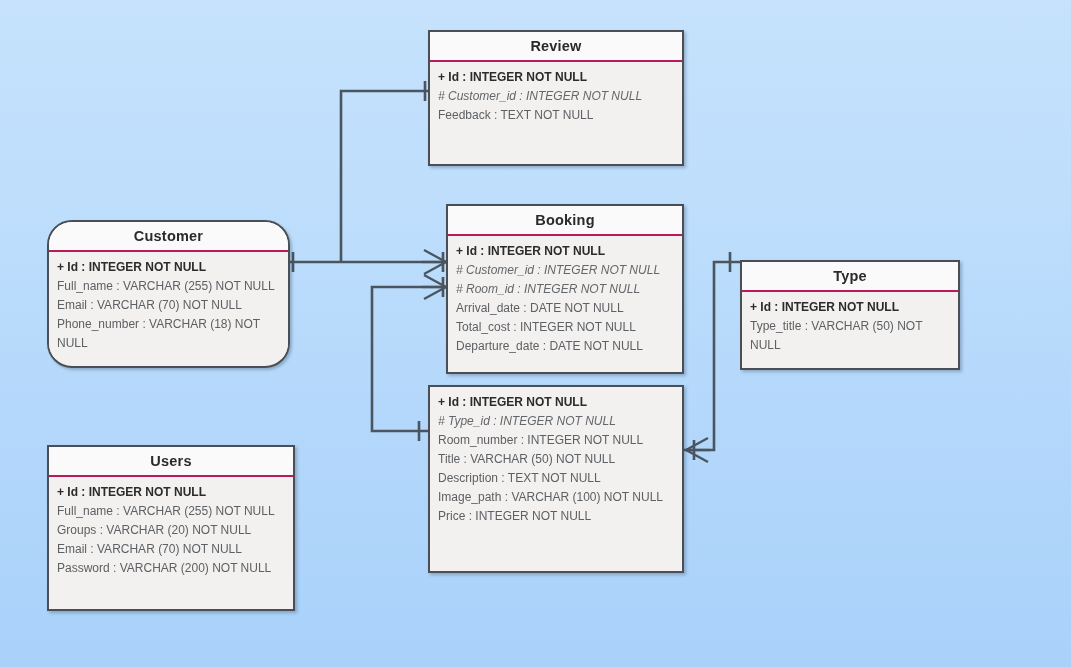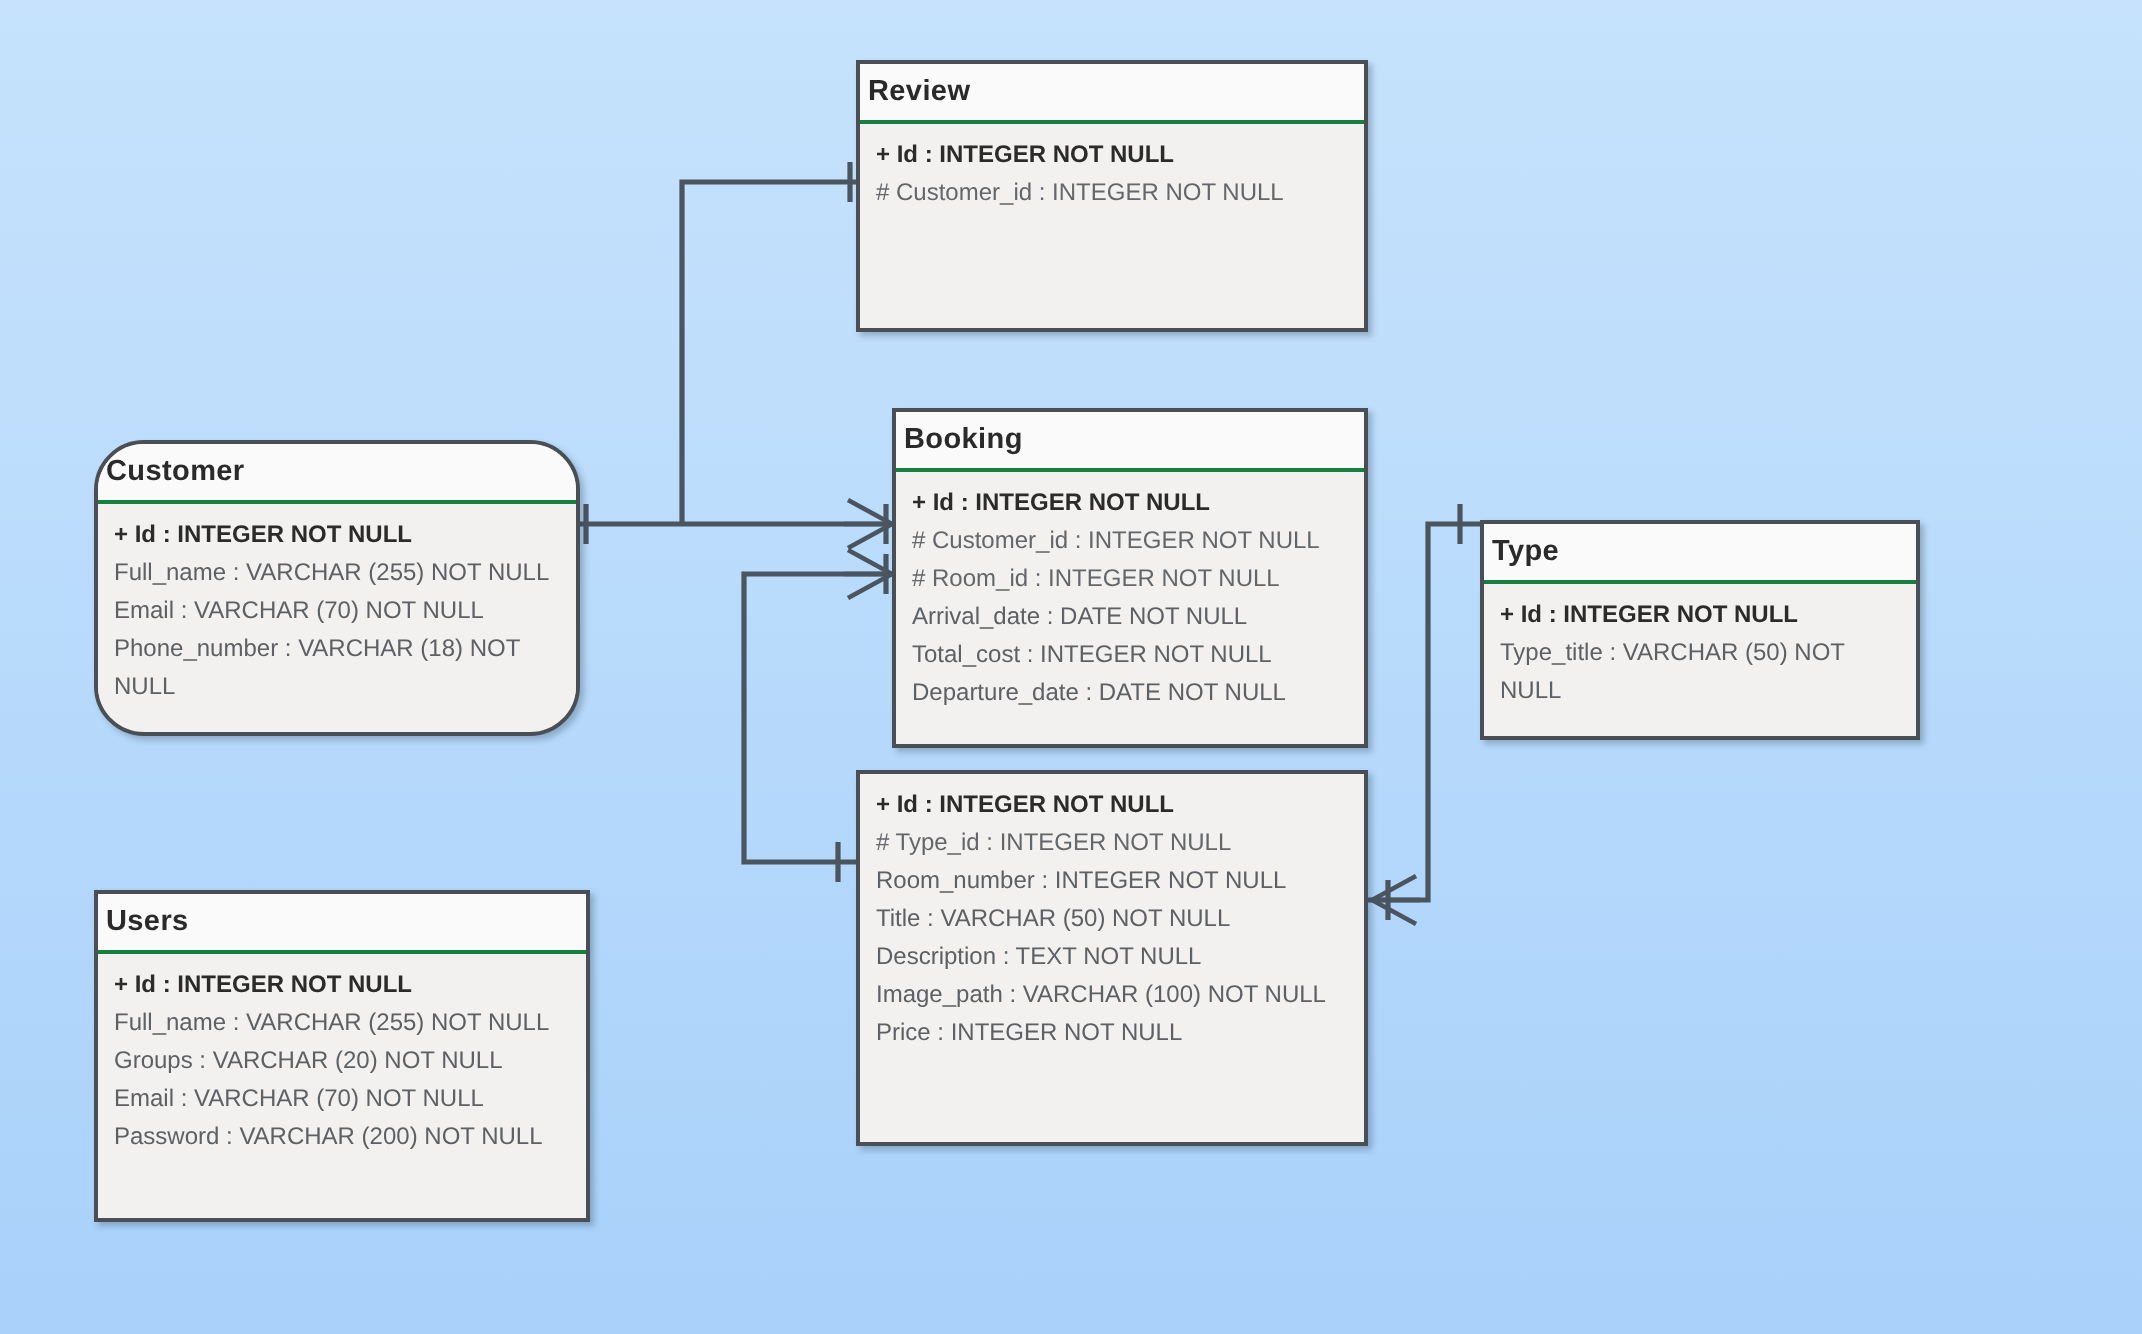"Review" .entity-header { border-bottom: 2px solid #15803d -> 2px solid #be185d; text-align: none -> center }
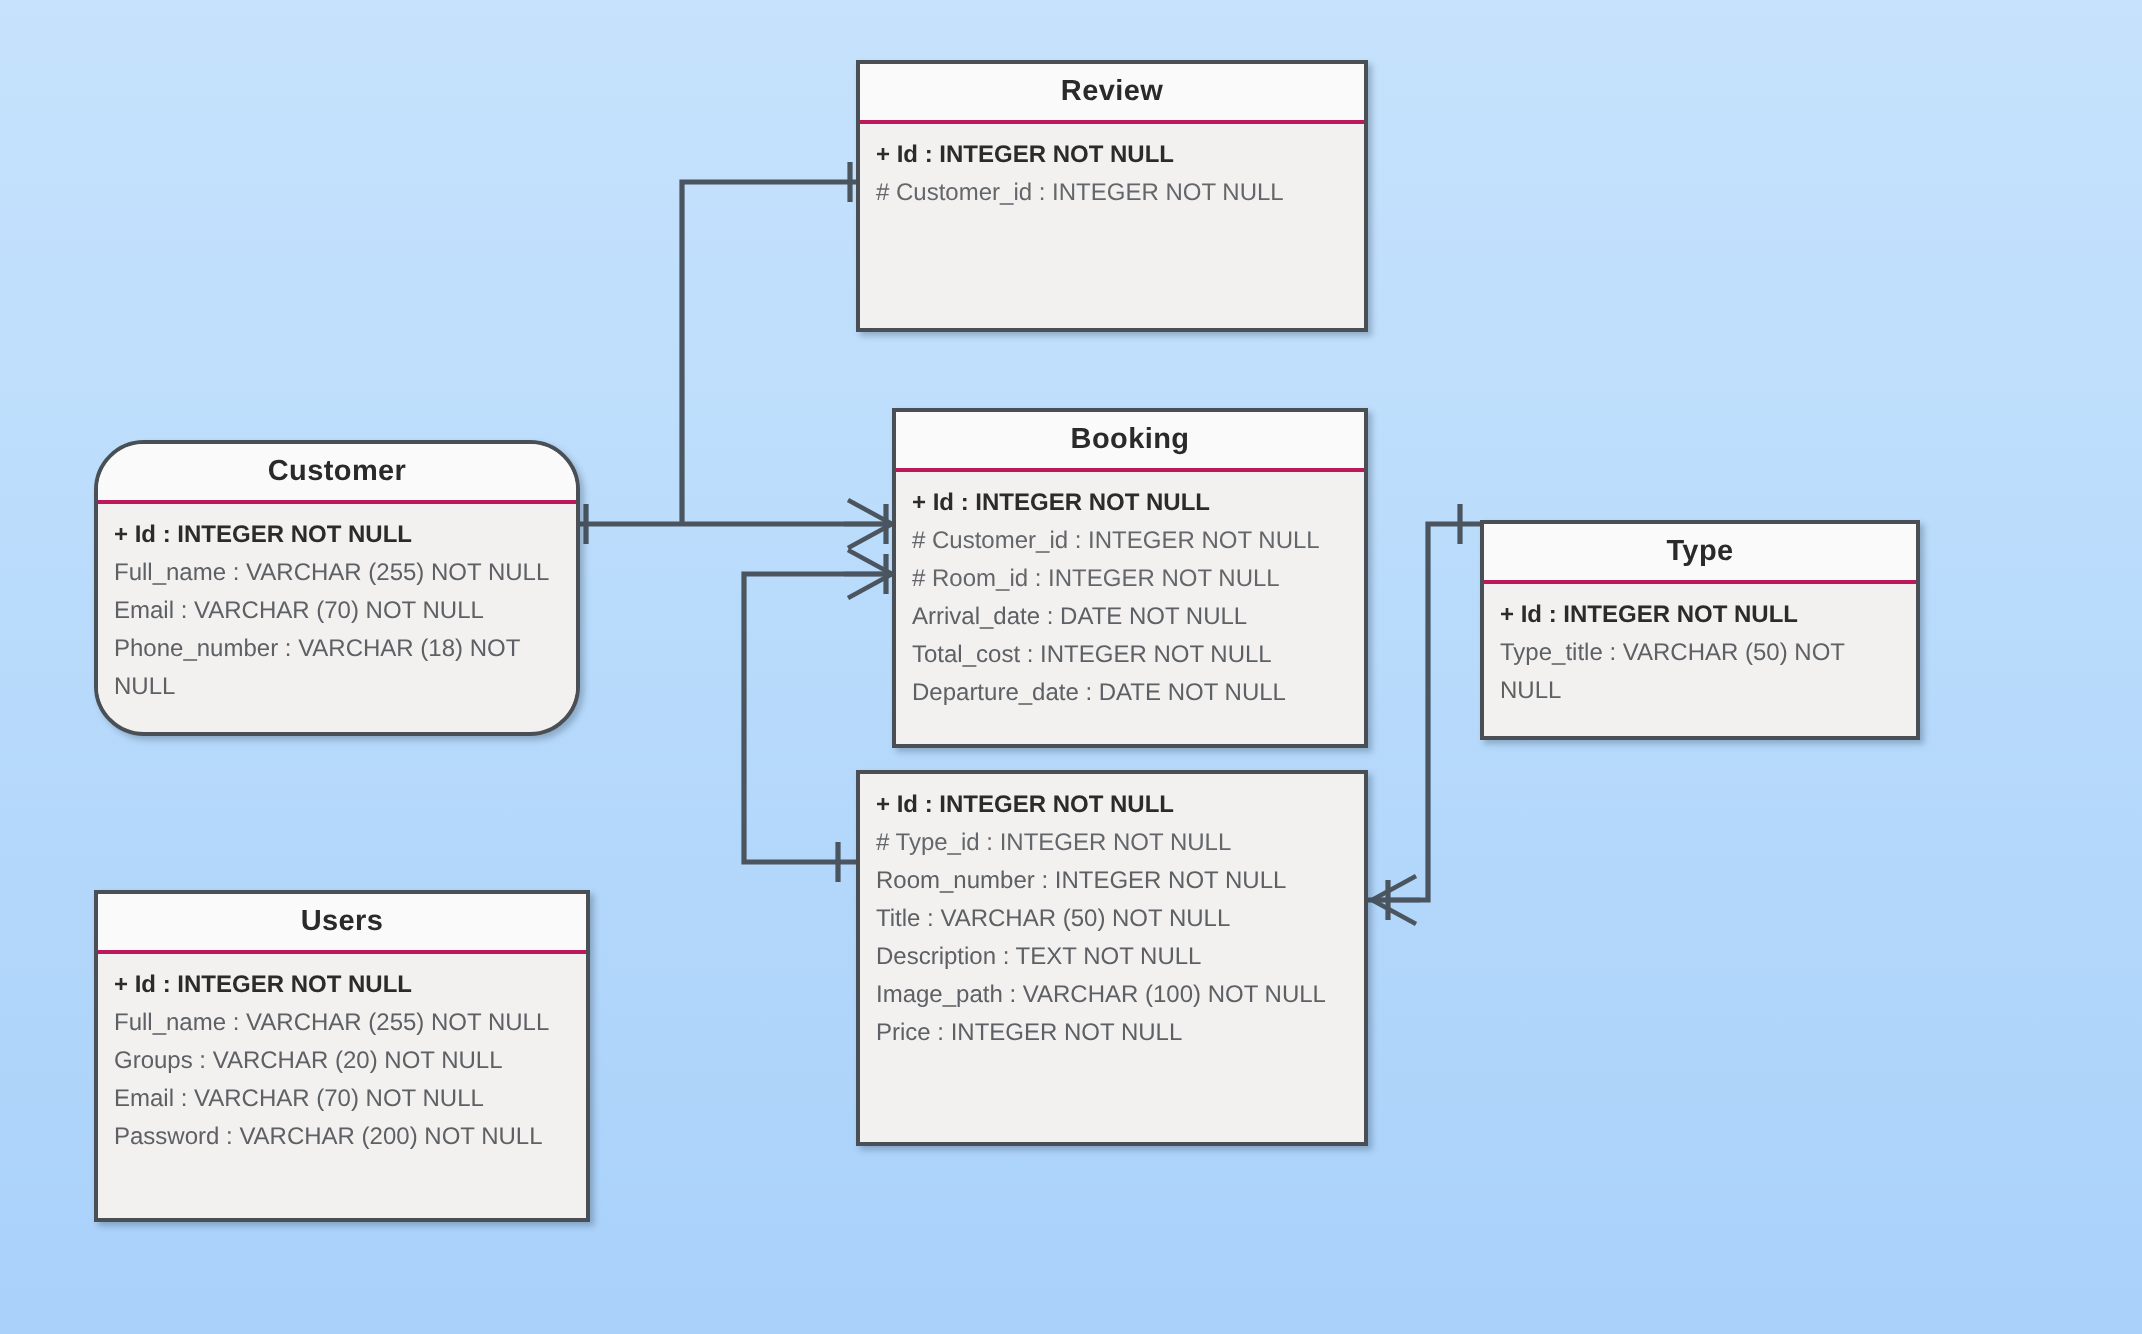"# Customer_id : INTEGER NOT" .attr.fk { font-style: none -> italic }
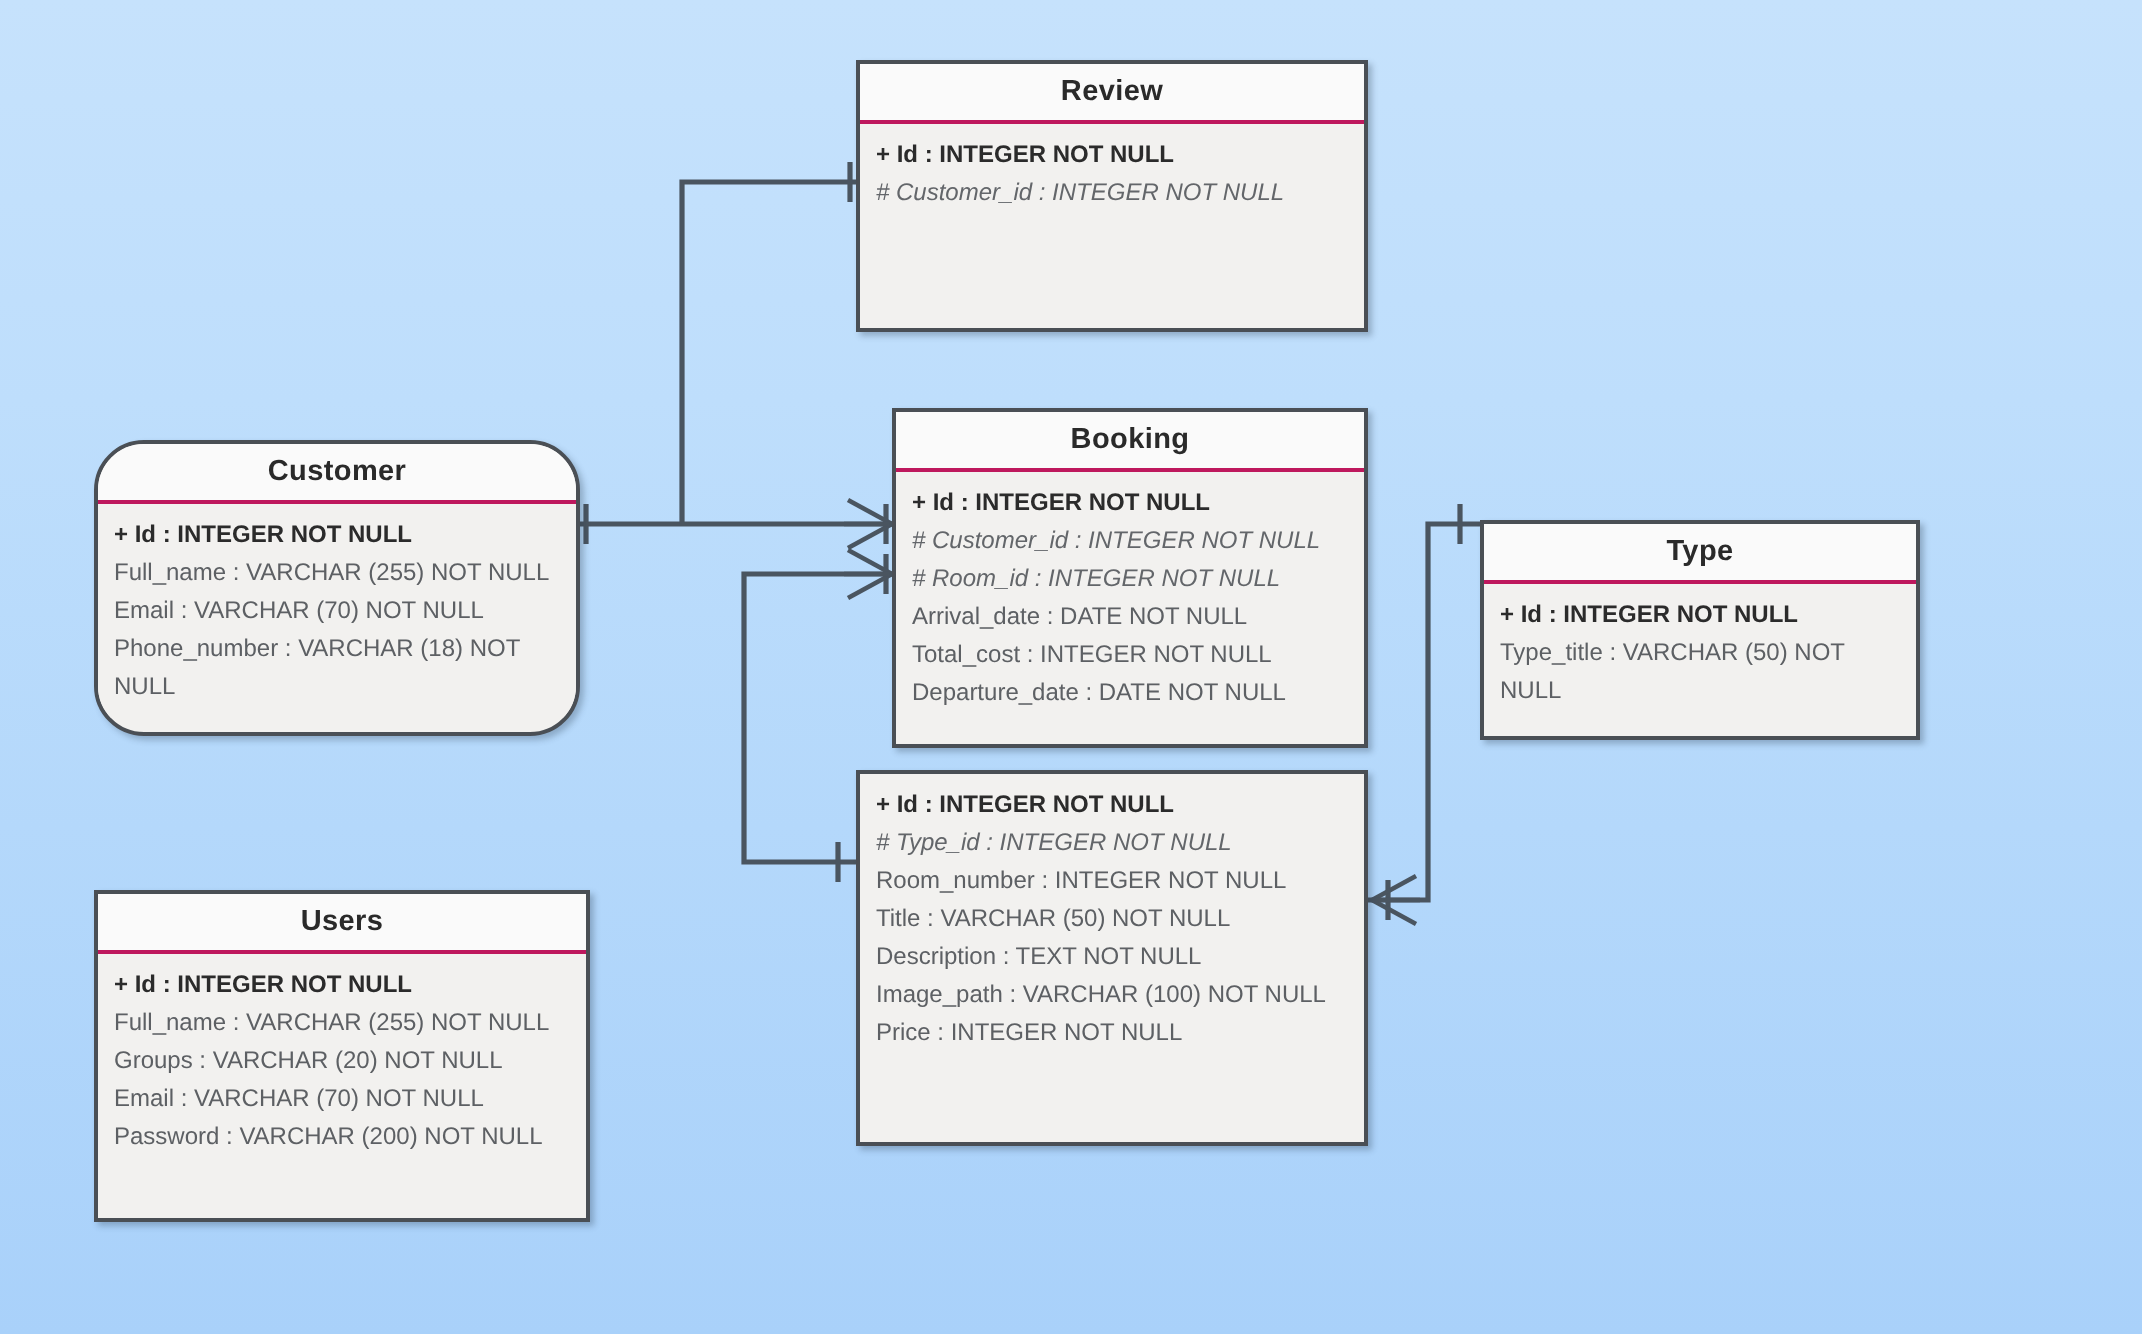"Feedback : TEXT NOT NULL" div.attr { html: none -> <div>Feedback : TEXT NOT NULL</div> }
